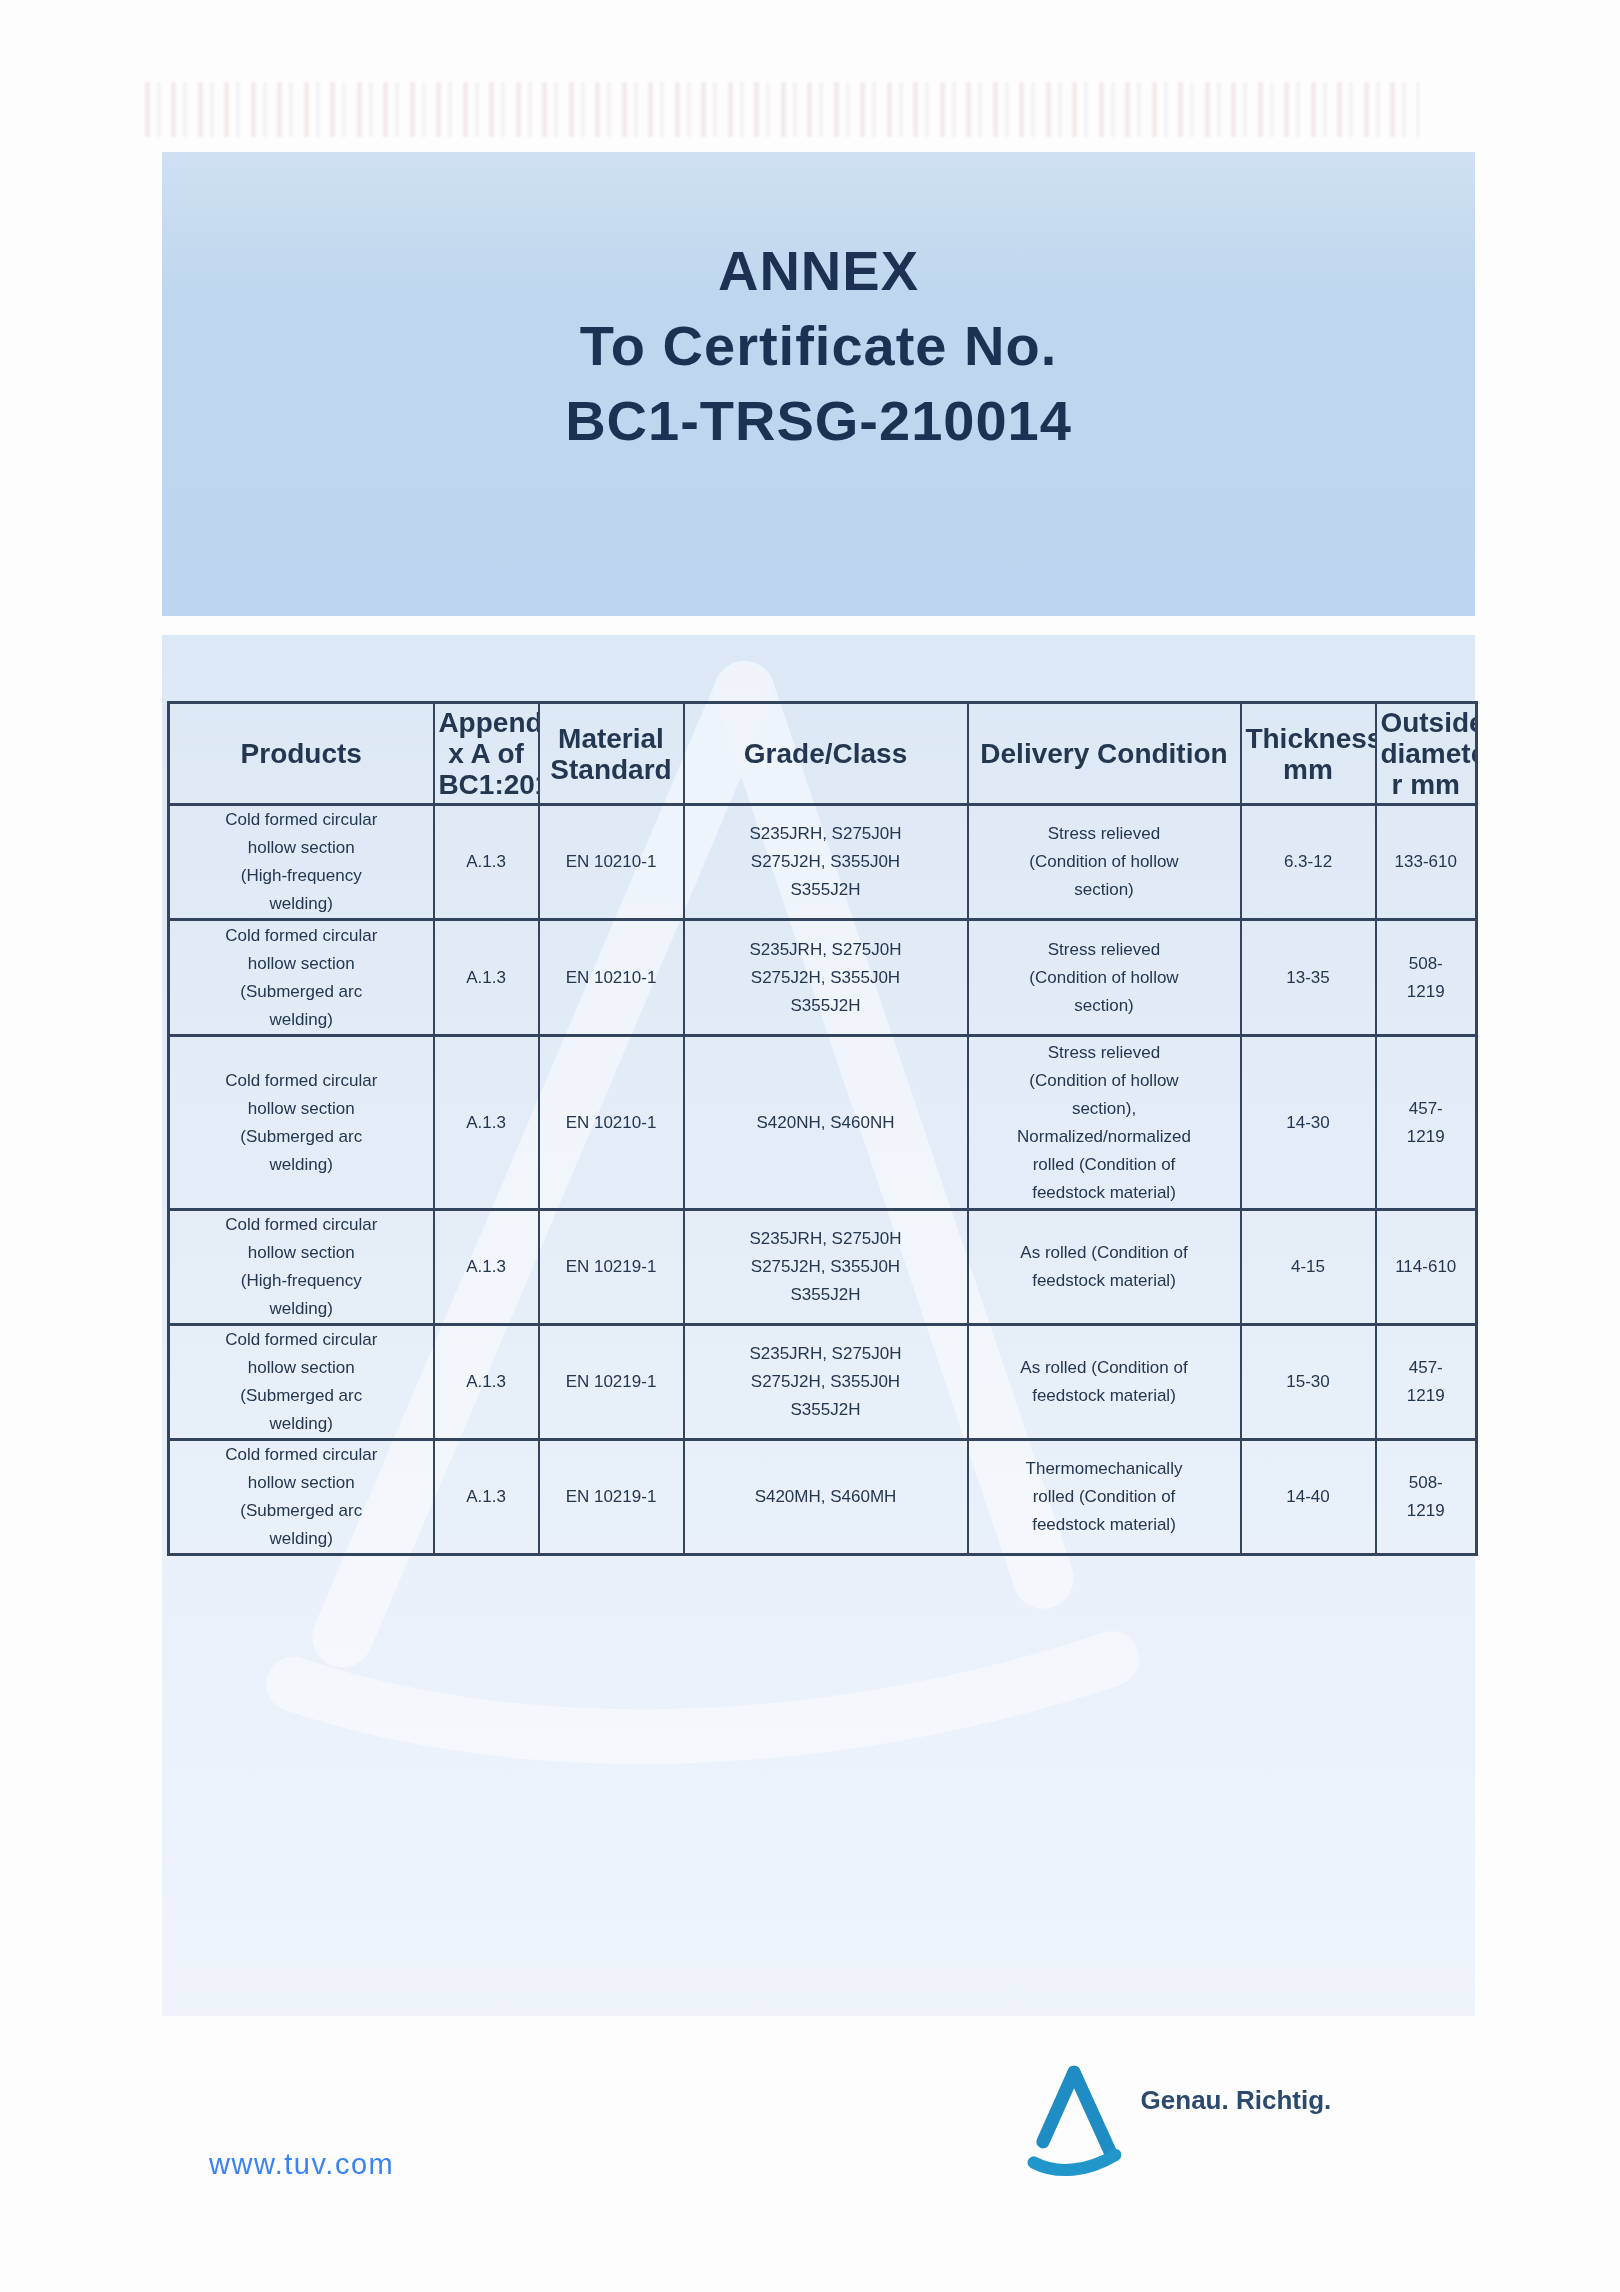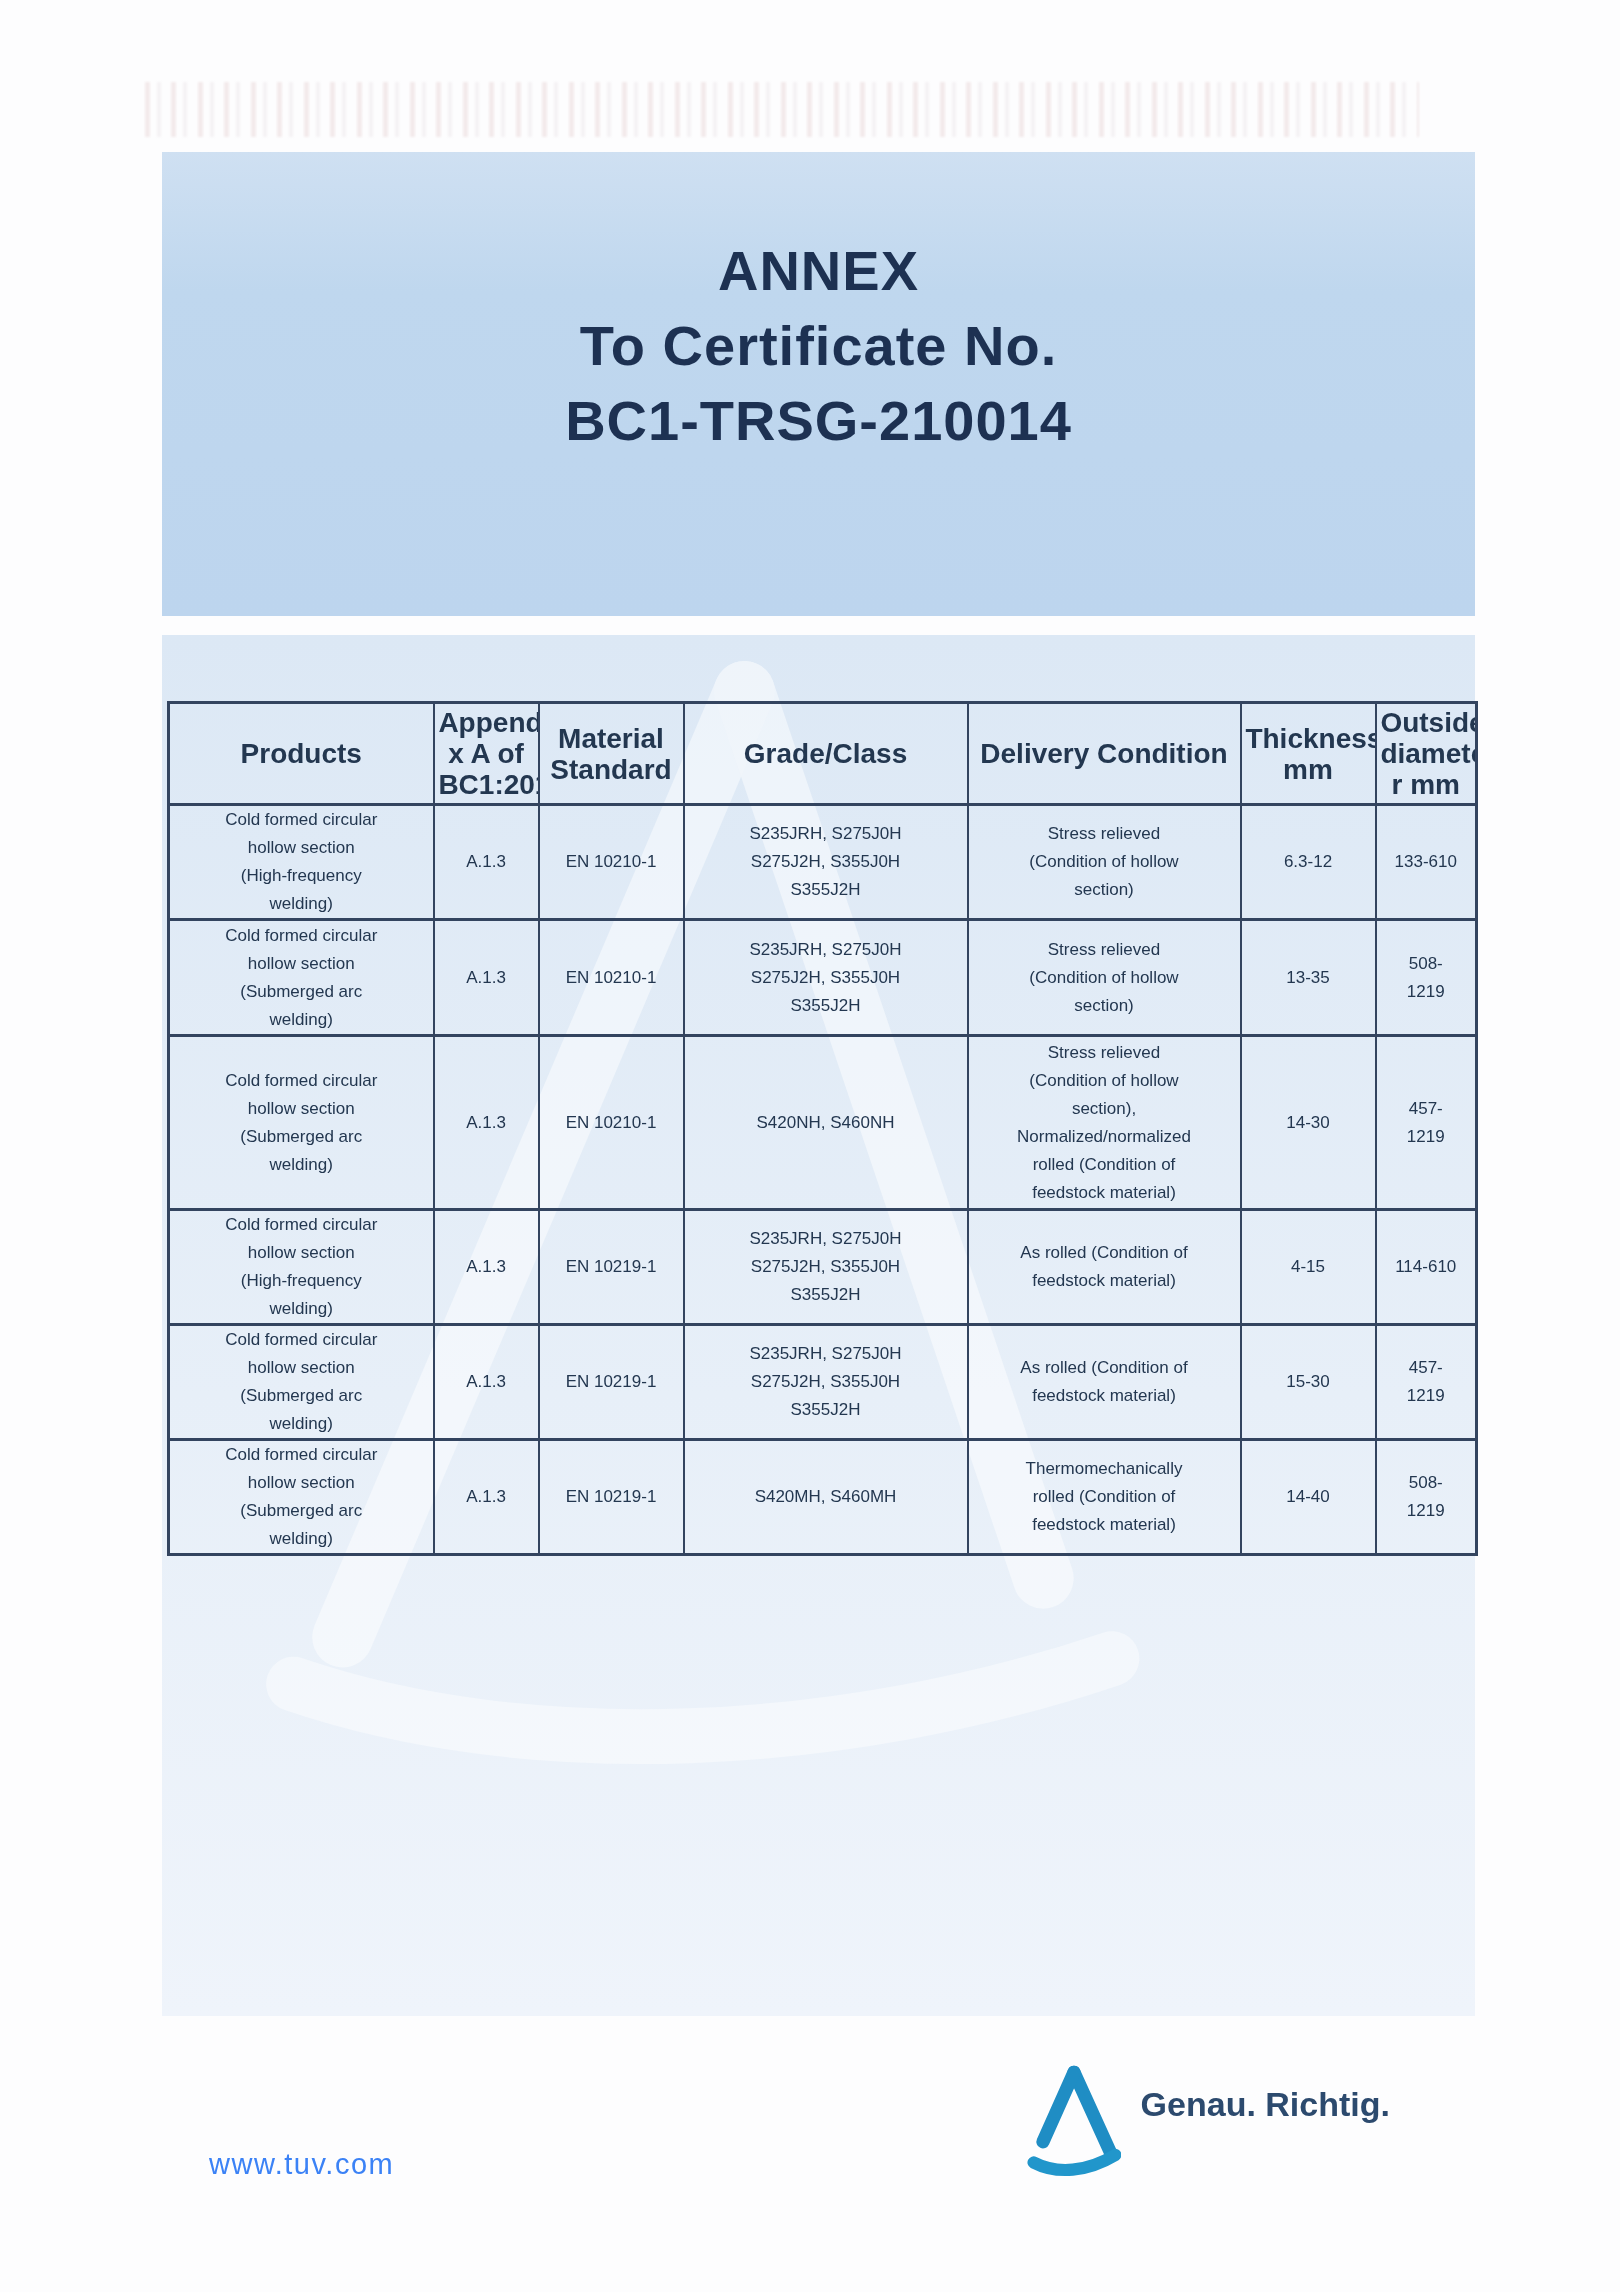"Genau. Richtig." .tagline { font-size: 34px -> 26px }
